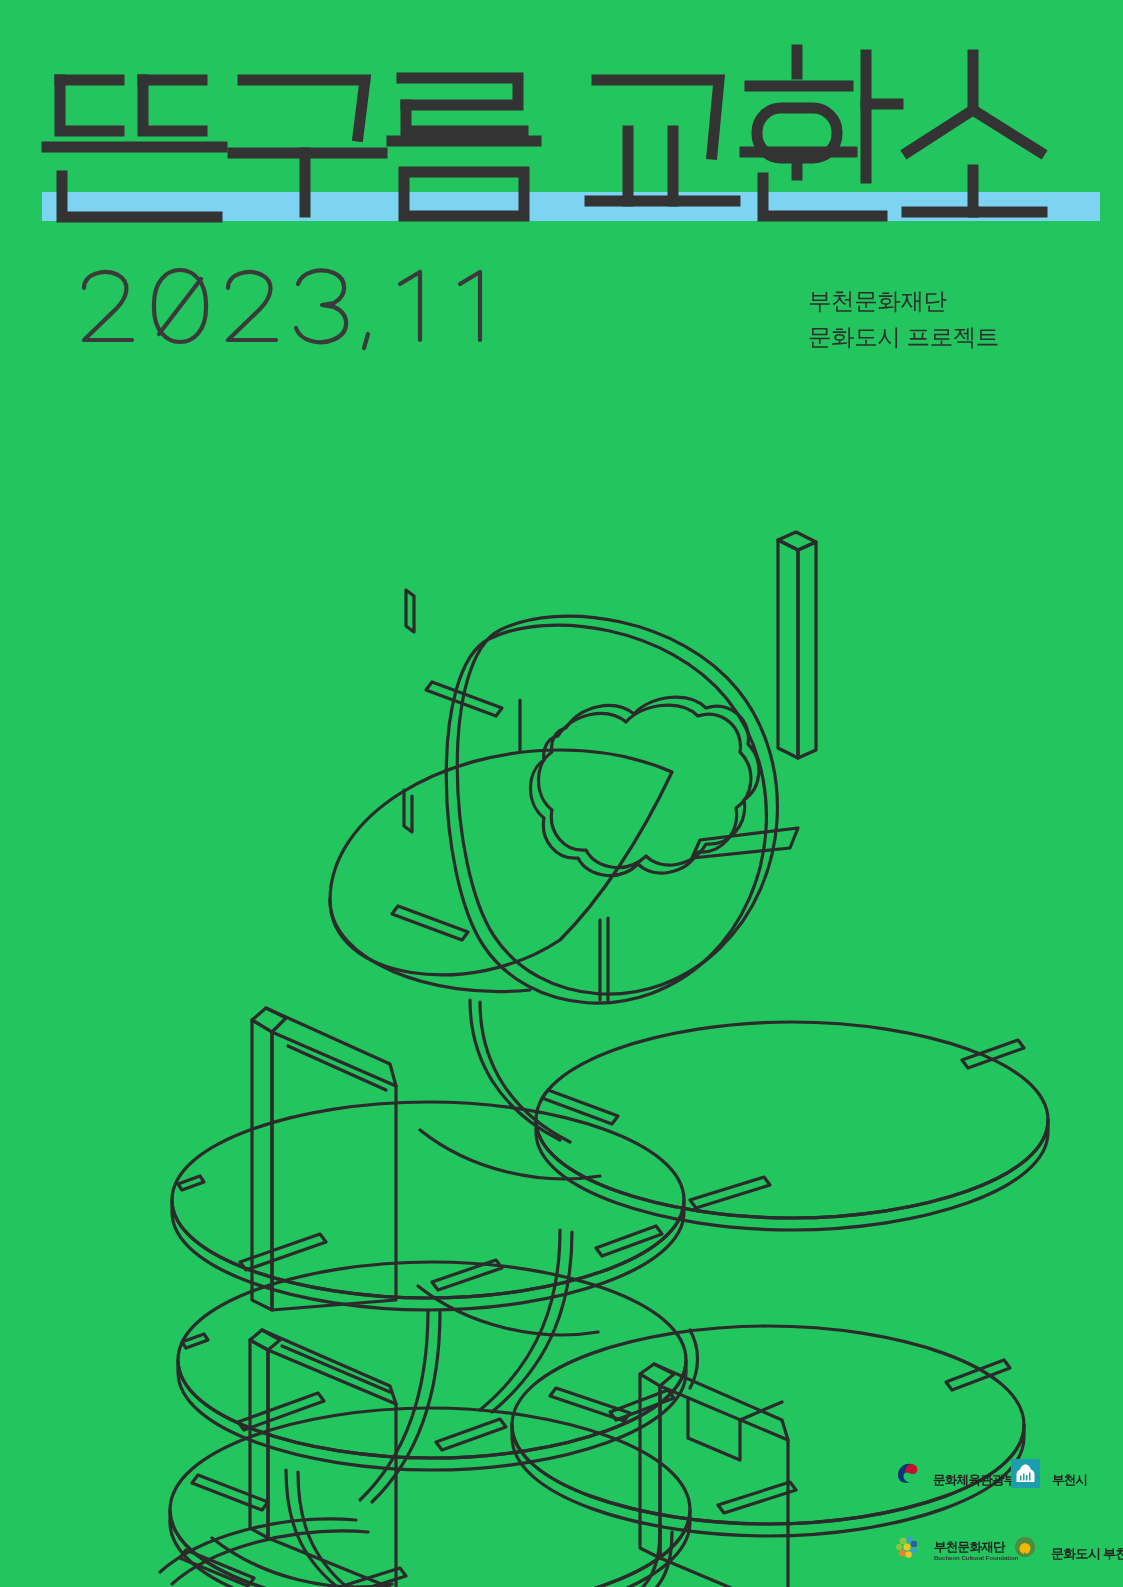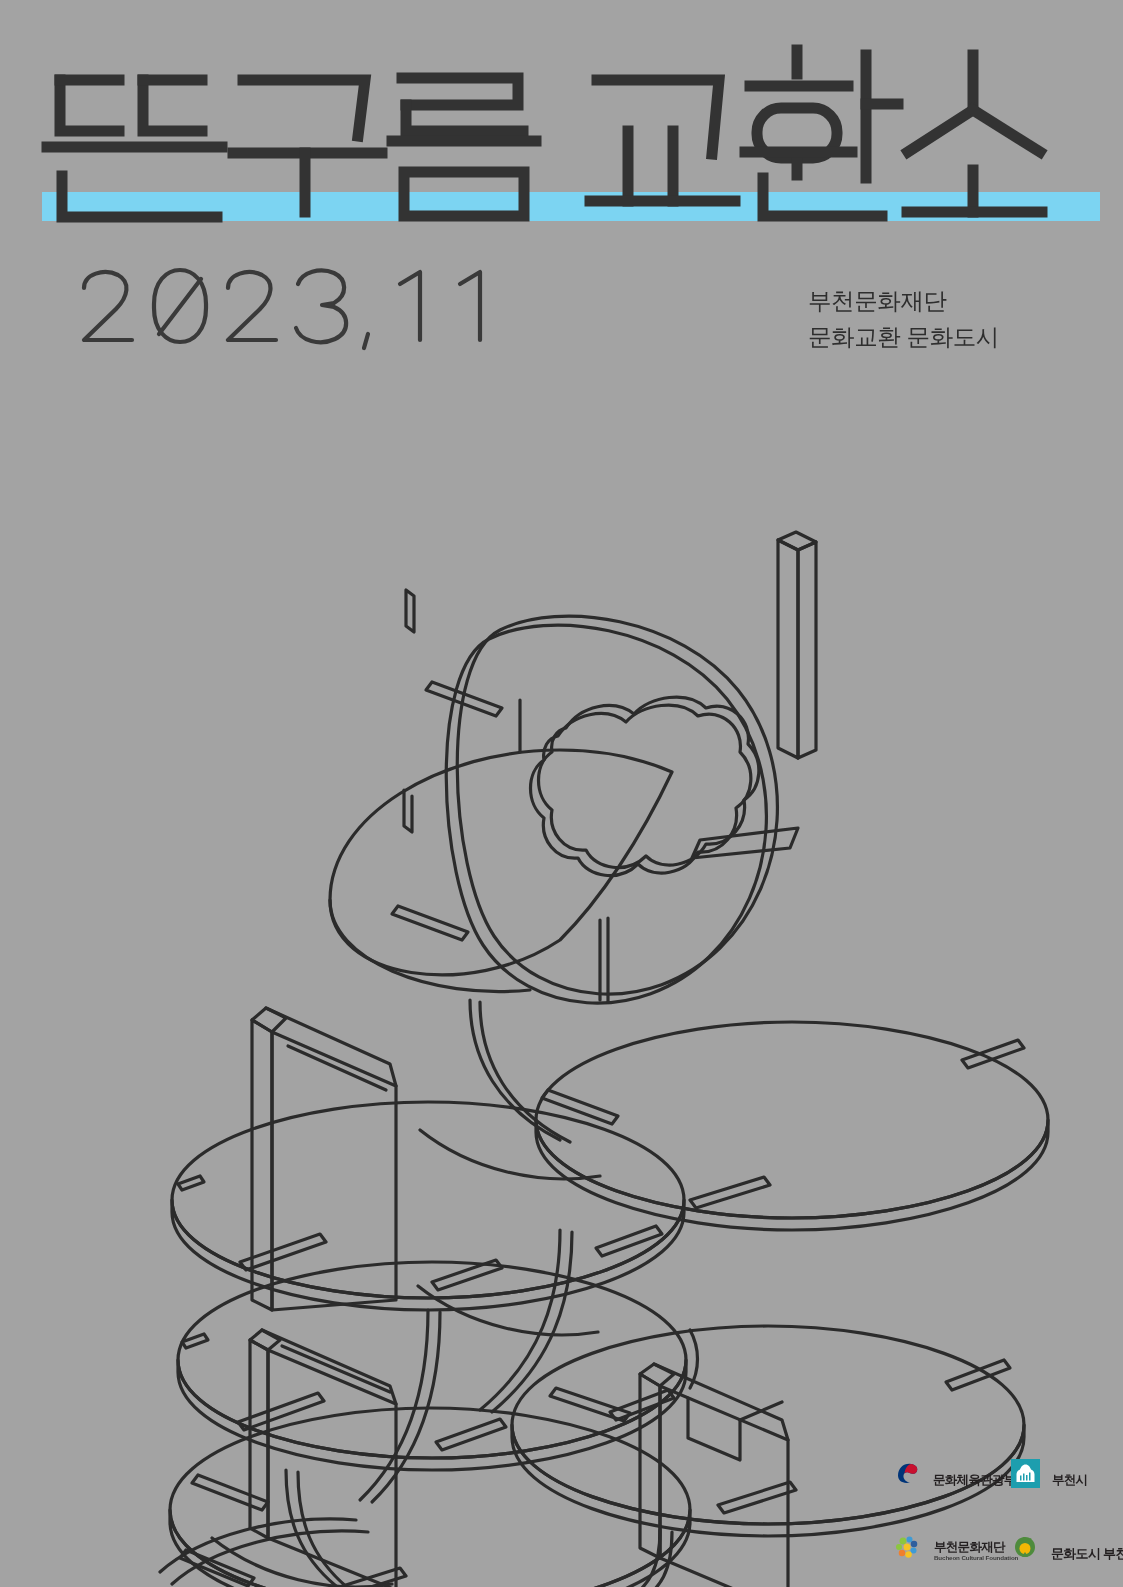"부천문화재단" .poster { background: #a3a3a3 -> #22c55e }
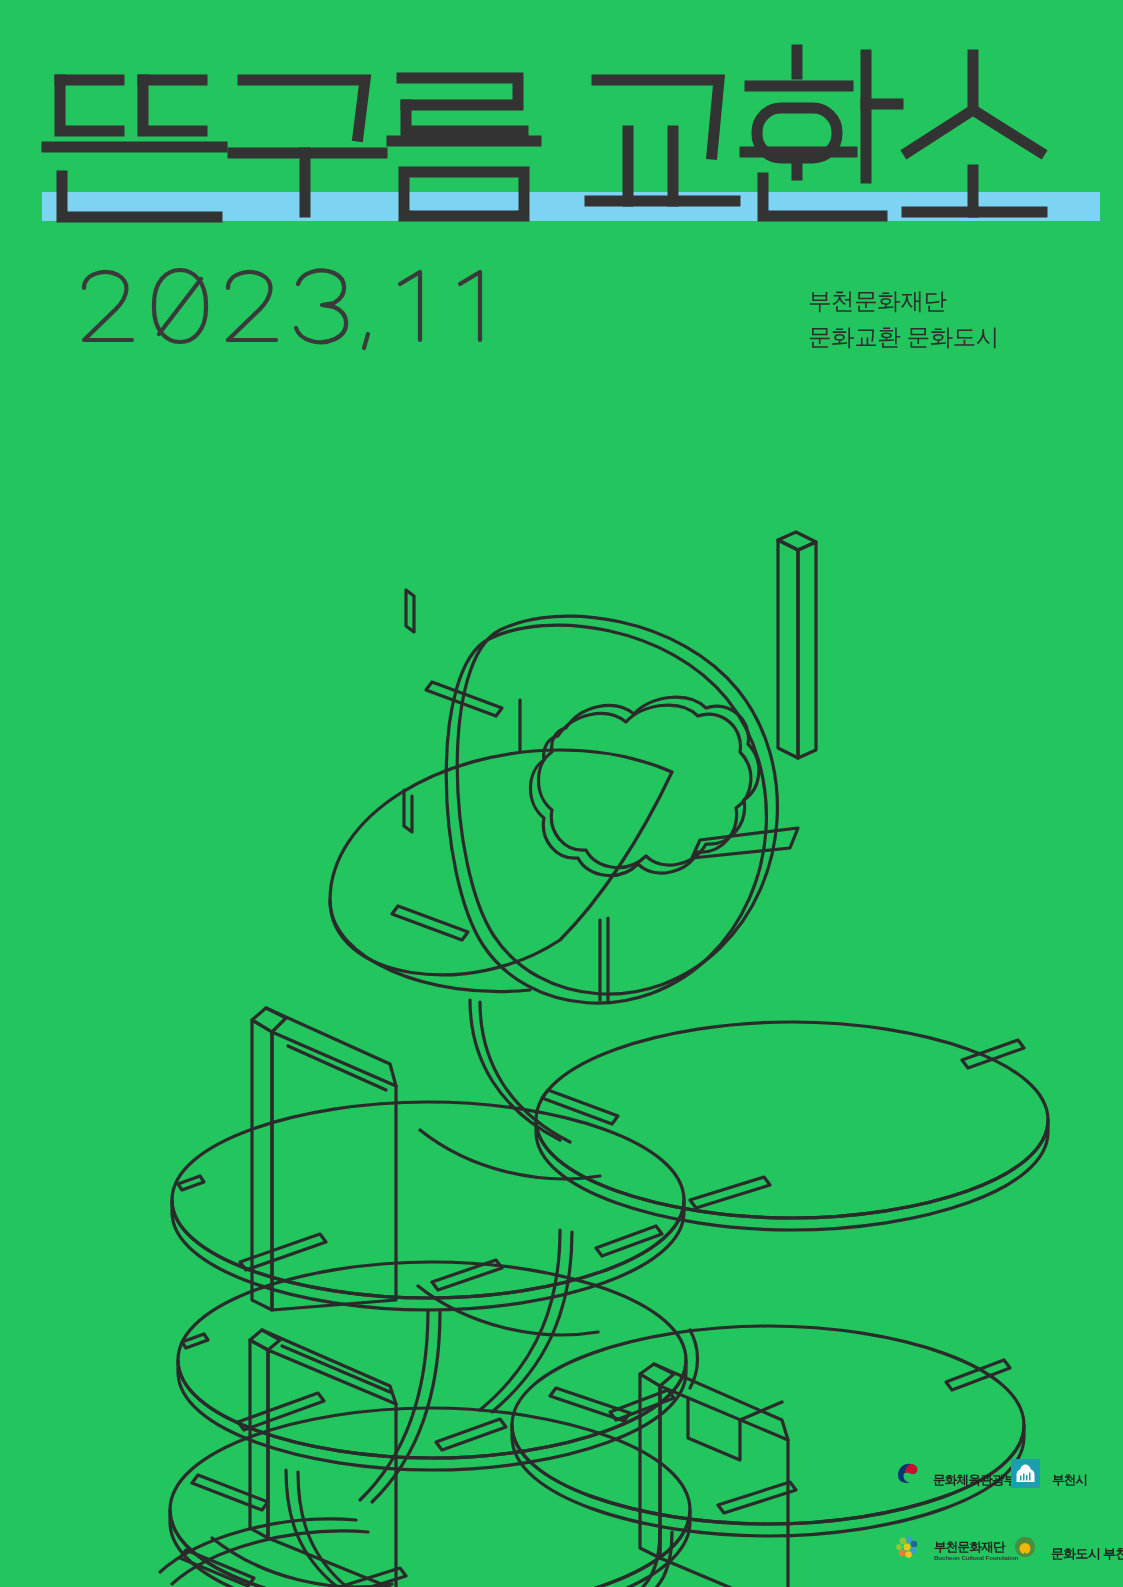"문화교환 문화도시" span.sub-line { text: 문화교환 문화도시 -> 문화도시 프로젝트 }
